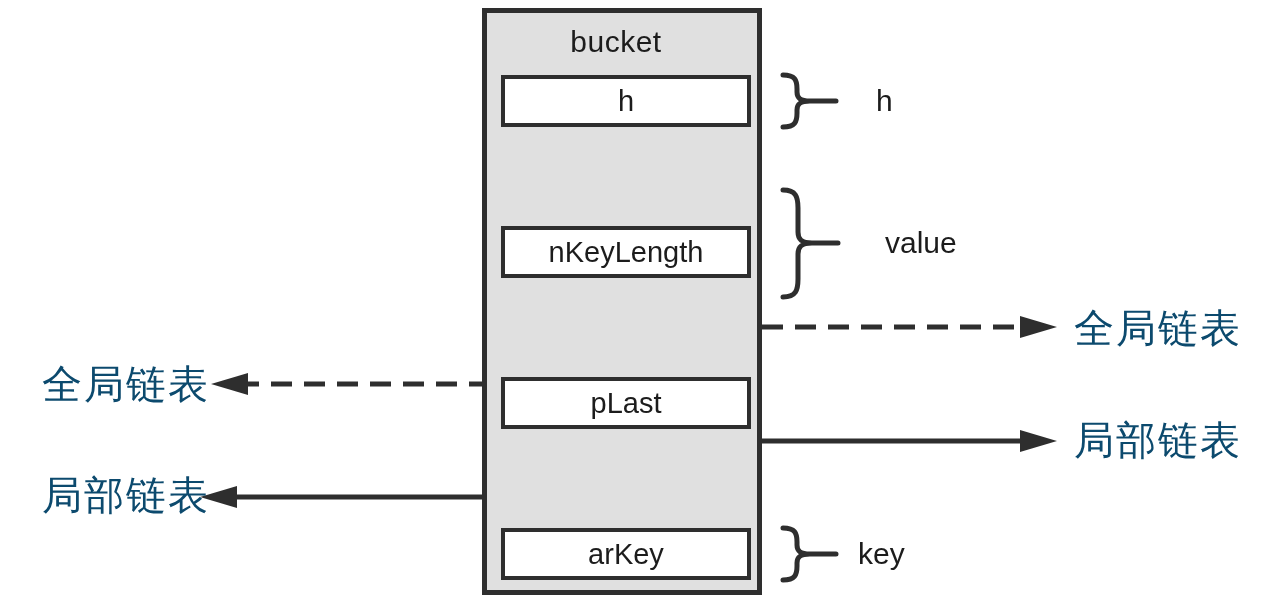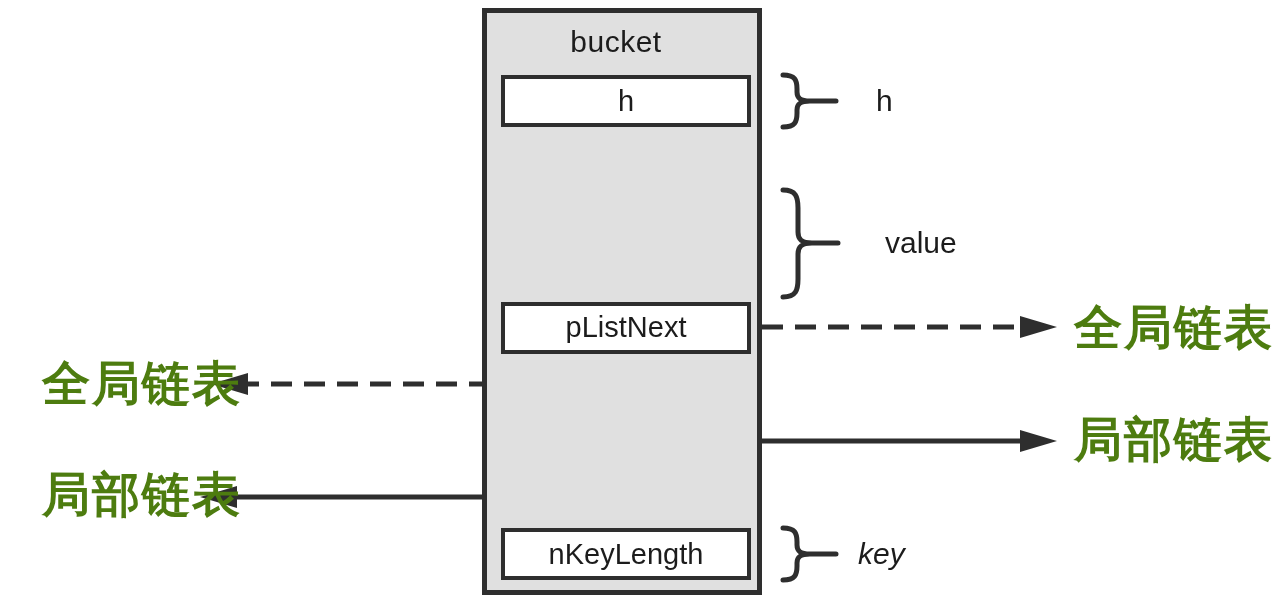"pListNext" div.row { html: <div>pListNext</div> -> none }
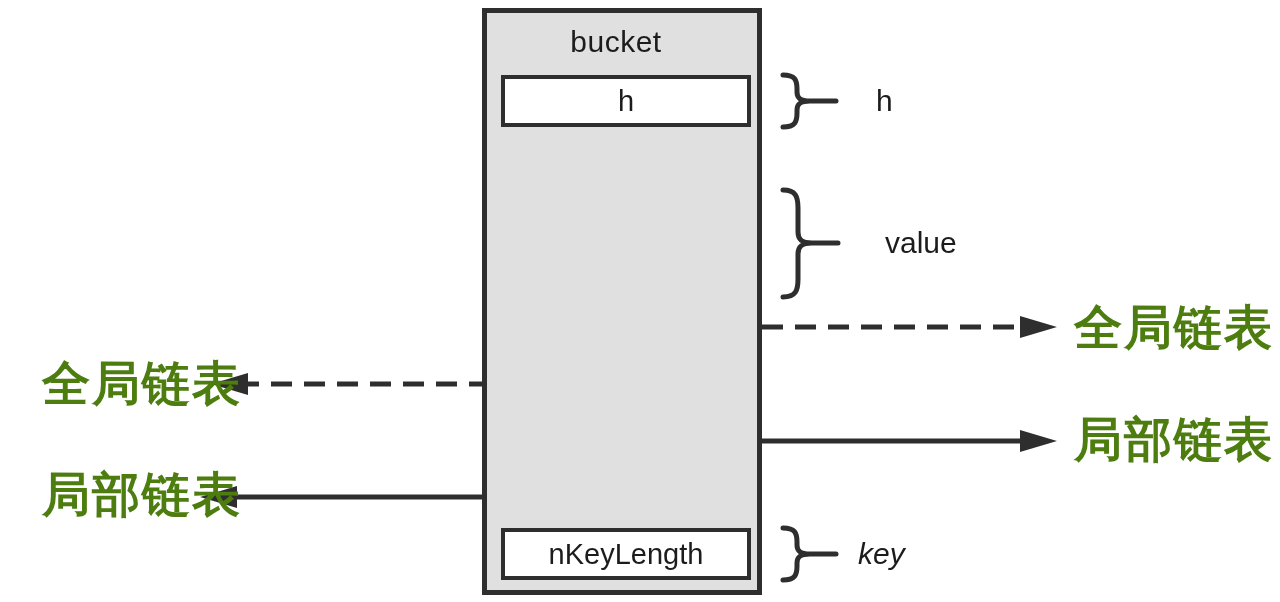"全局链表" .cn-label { color: #4d7c0f -> #0c4a6e; font-size: 48px -> 40px; font-weight: bold -> none }
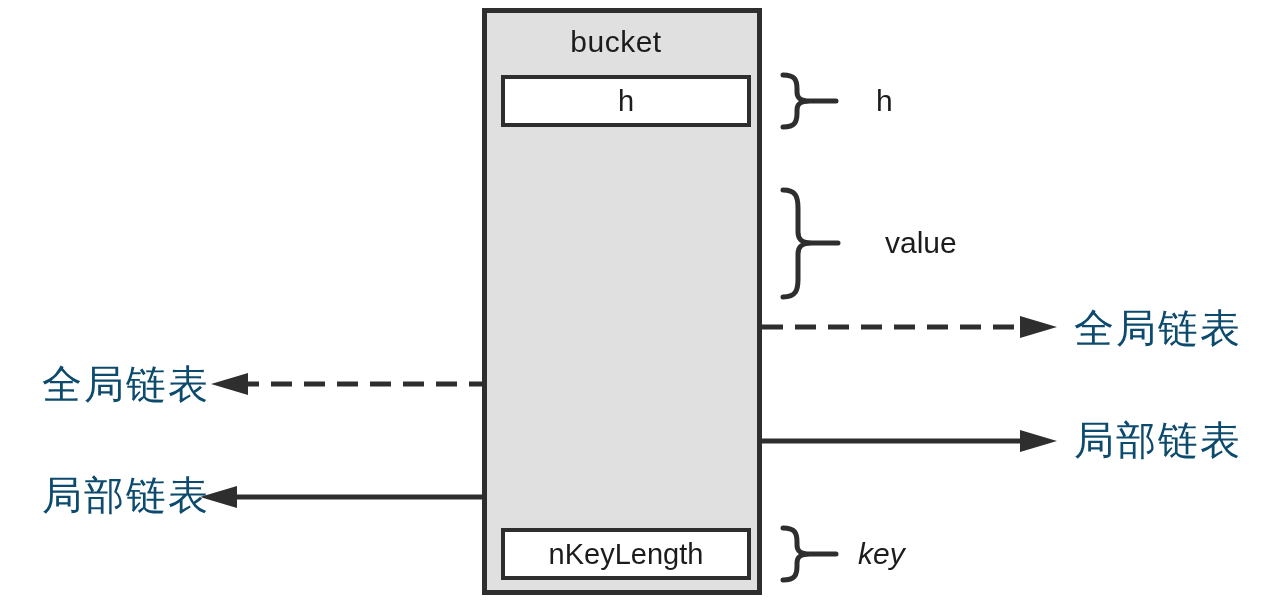"pLast" div.row { html: none -> <div>pLast</div> }
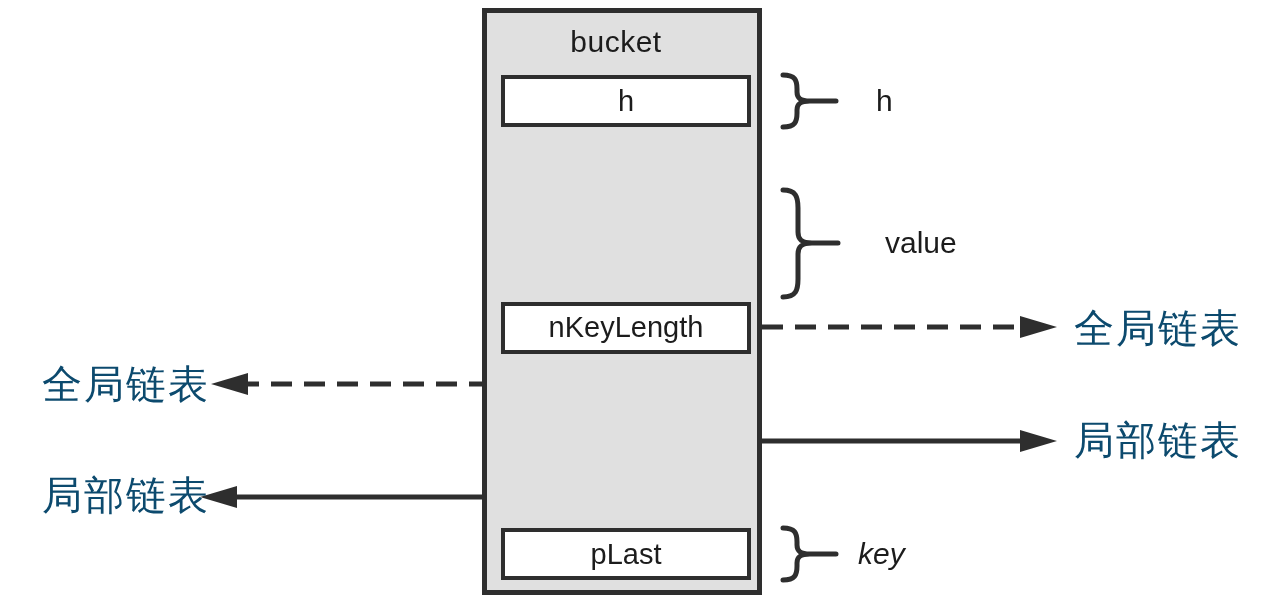"arKey" div.row { html: none -> <div>arKey</div> }
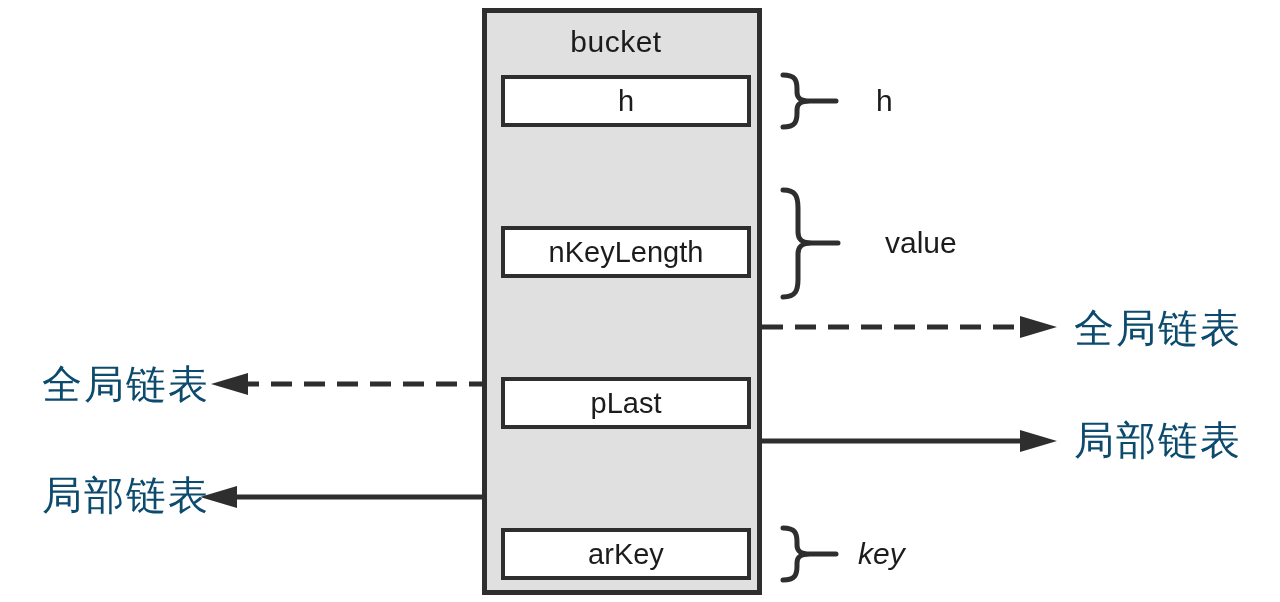"key" div.brace-label { font-style: italic -> none }
